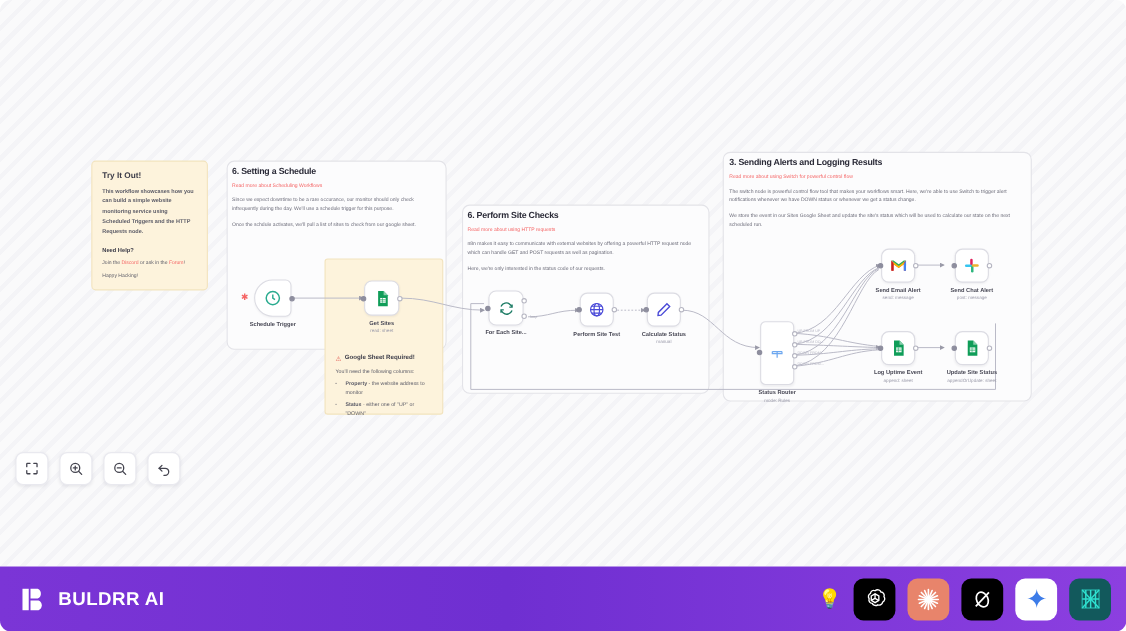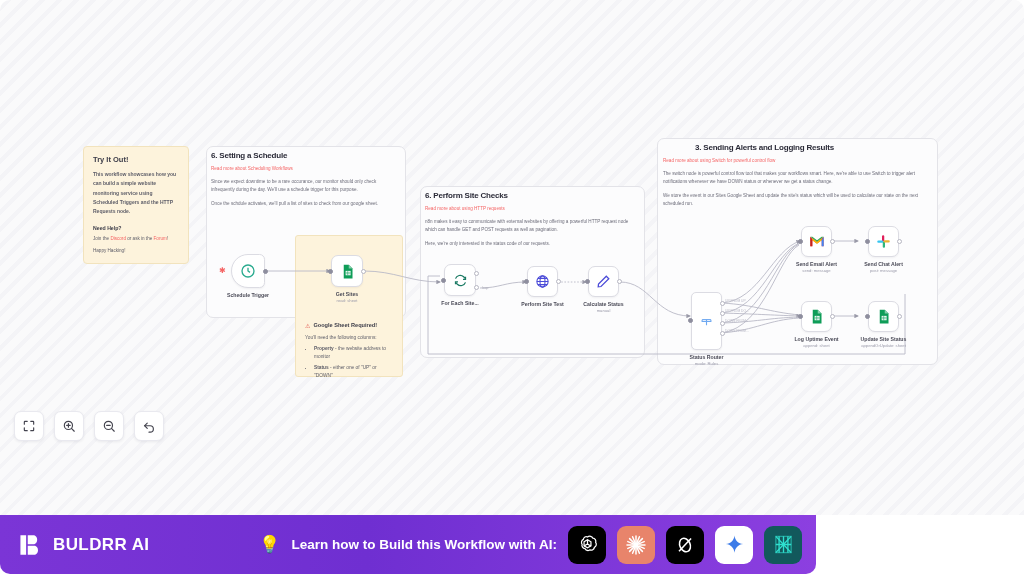"3. Sending Alerts and Logging" div.frame-title { margin-left: 32px -> none }
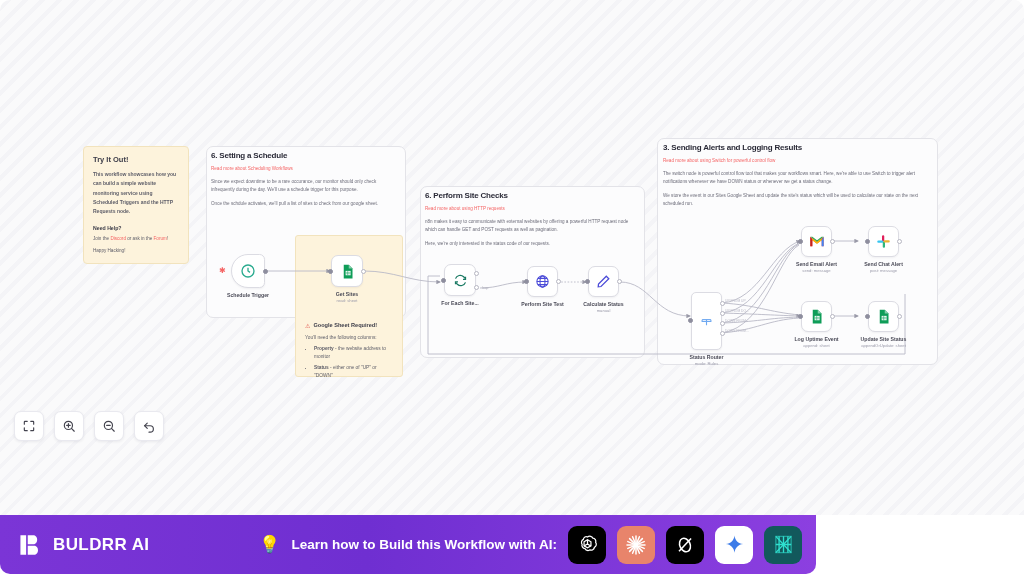"BULDRR AI" #bottombar { width: 816px -> 1024px }
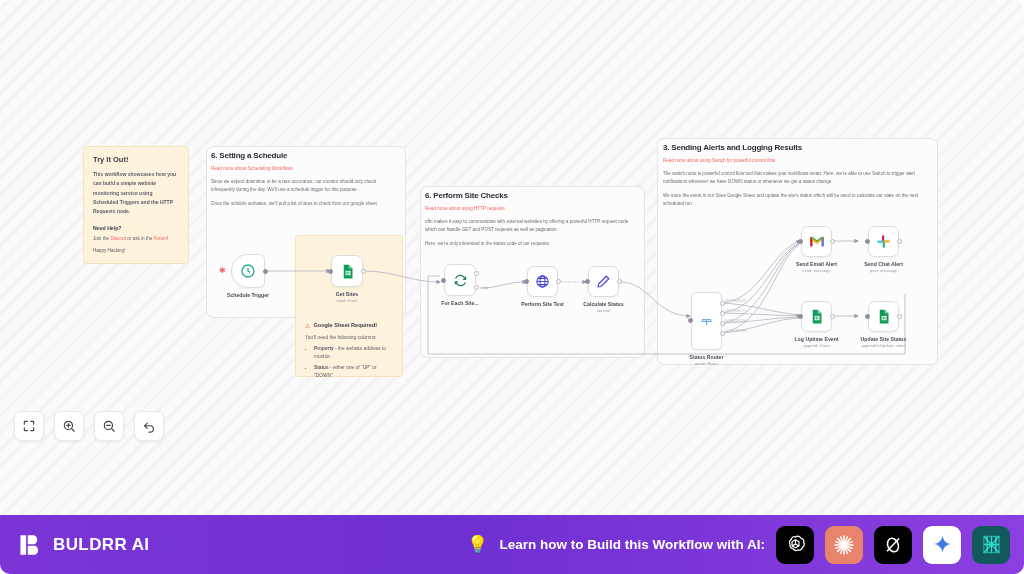"Learn how to Build this" span { html: <span>Learn how to Build this Workflow with AI:</span> -> none }
